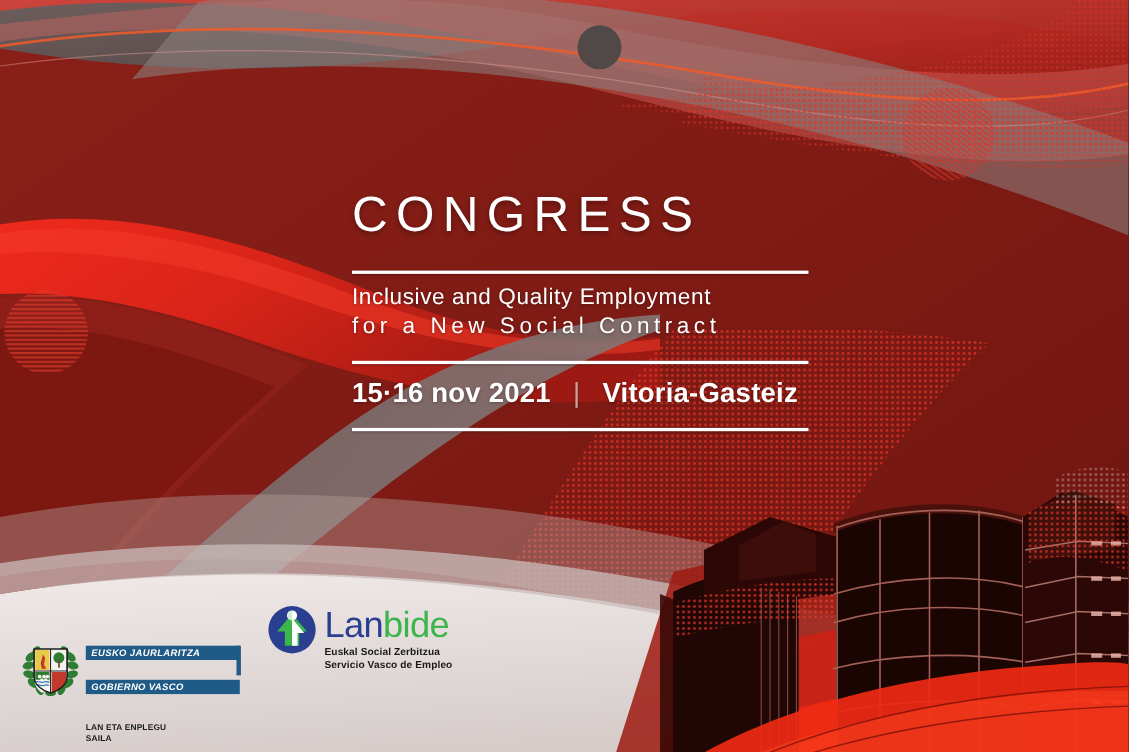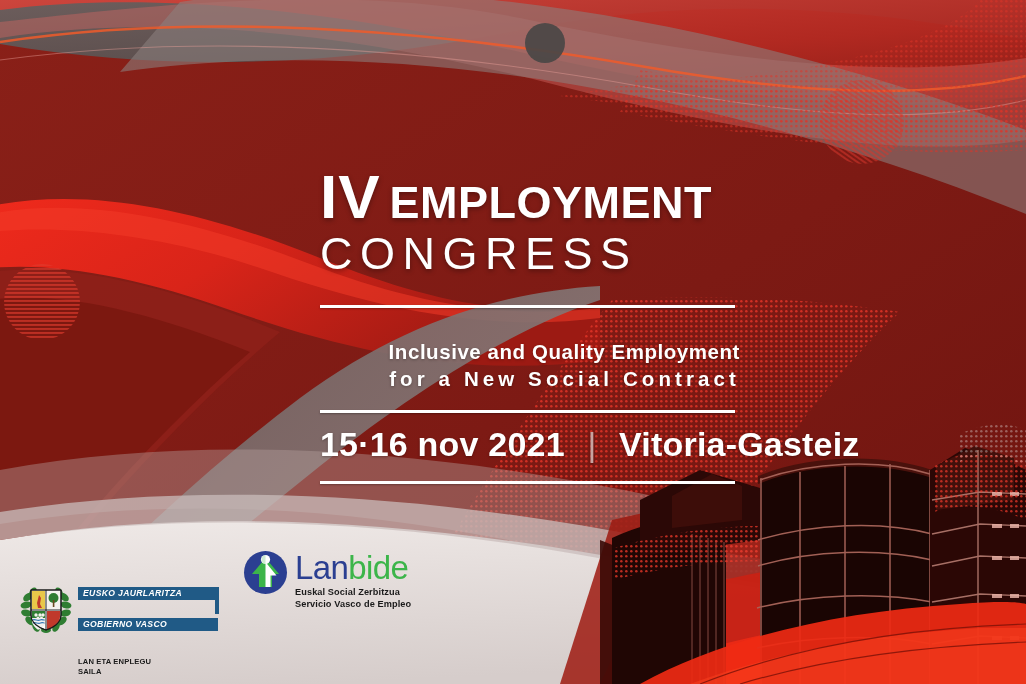"IV" div.line1 { html: <div> <span>IV</span> <span>EMPLOYMENT</span> </div> -> none }
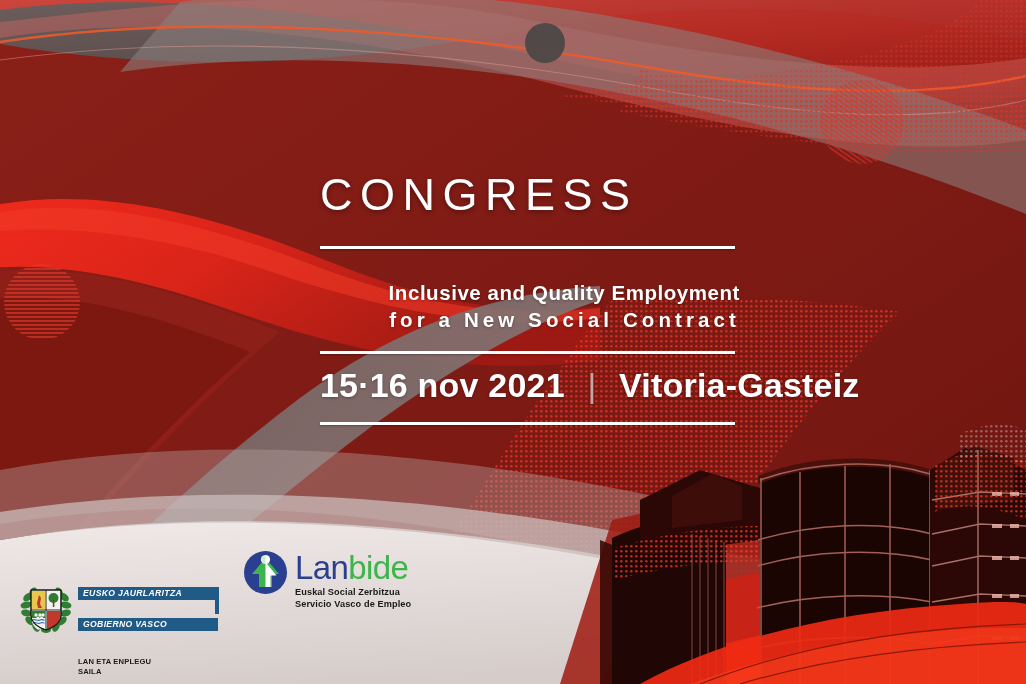"Inclusive and Quality Employment" .subtitle { font-weight: 700 -> 400; margin-top: 30px -> 7px; text-align: right -> none }
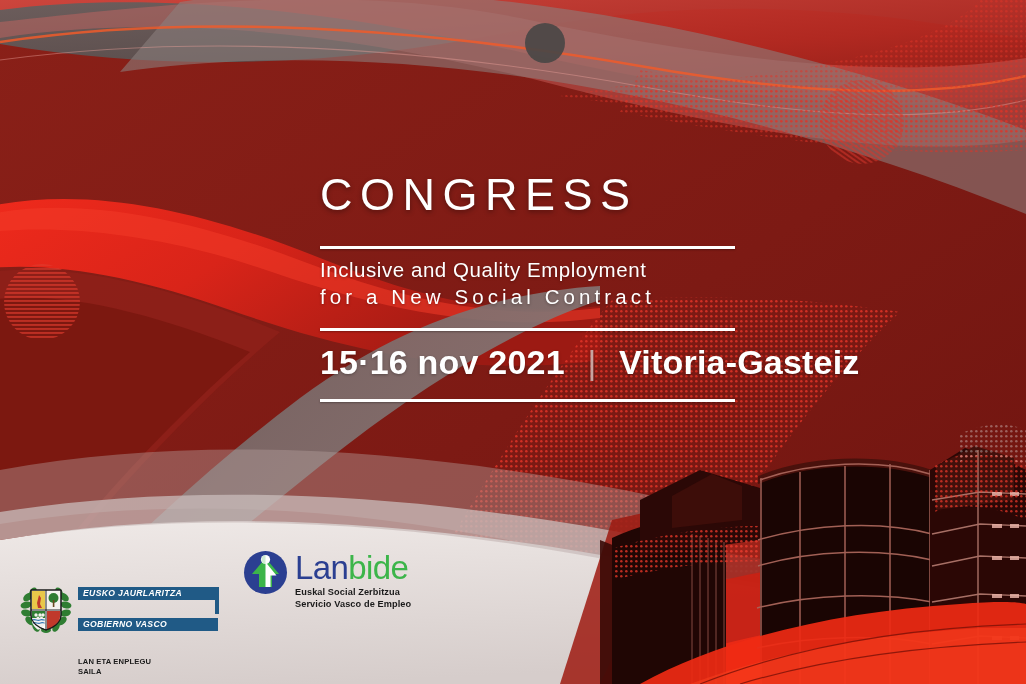"15·16 nov 2021 | Vitoria-Gasteiz" .dateline { font-size: 34px -> 25px }
